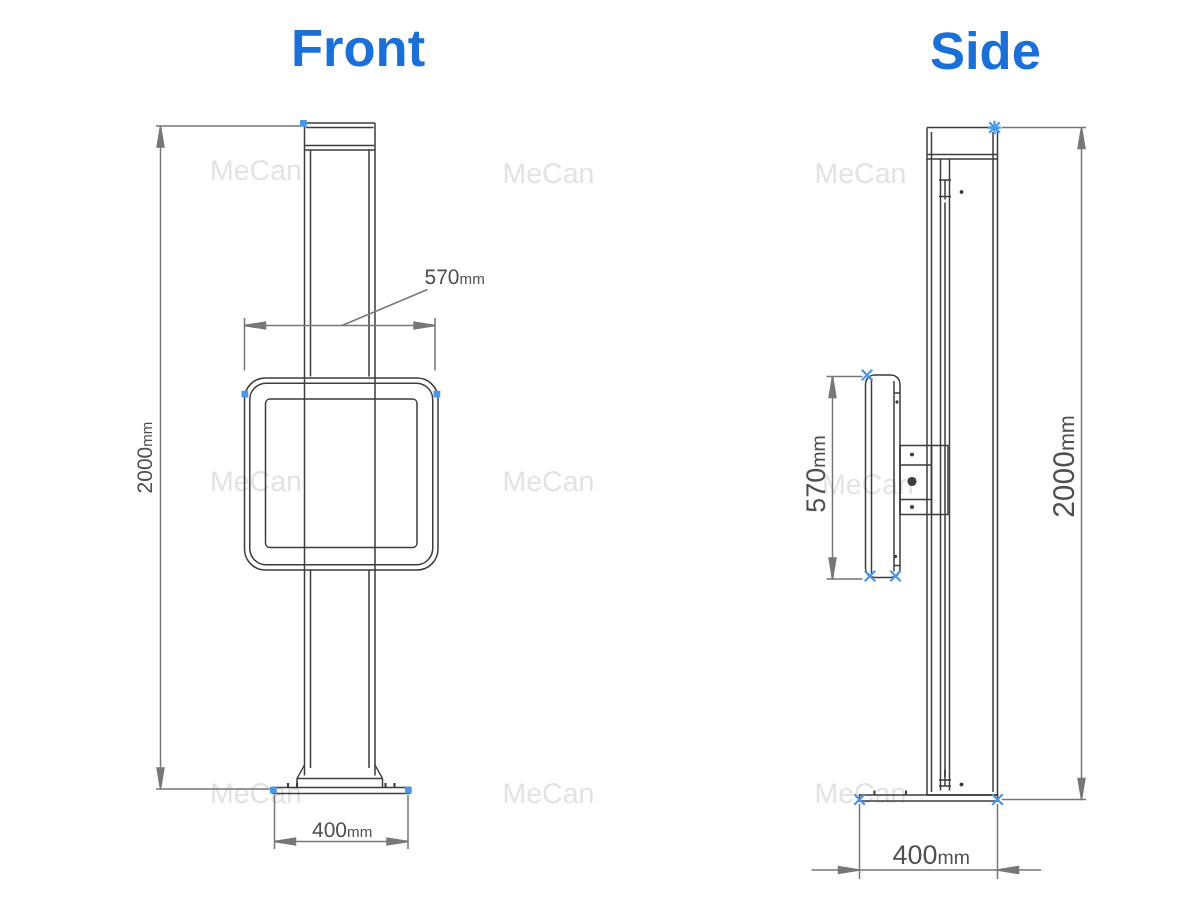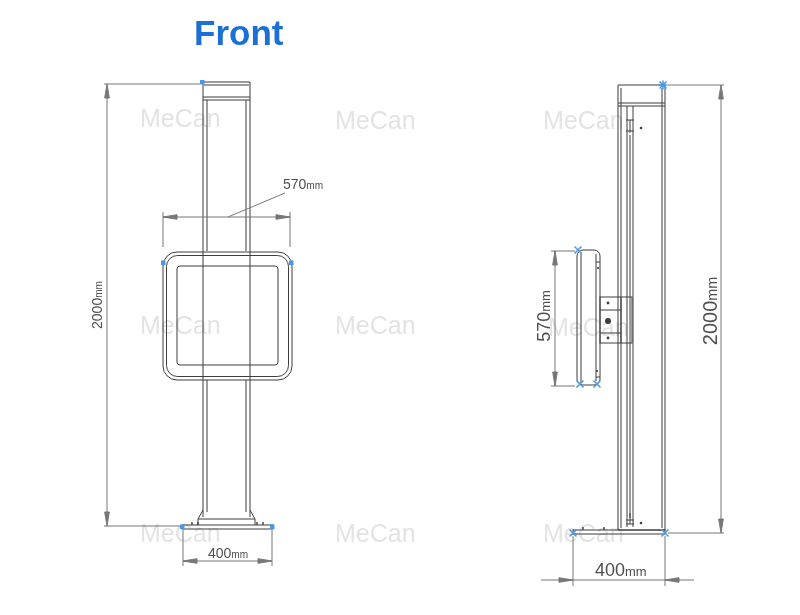"Side" div.view-title { html: none -> <div>Side</div> }
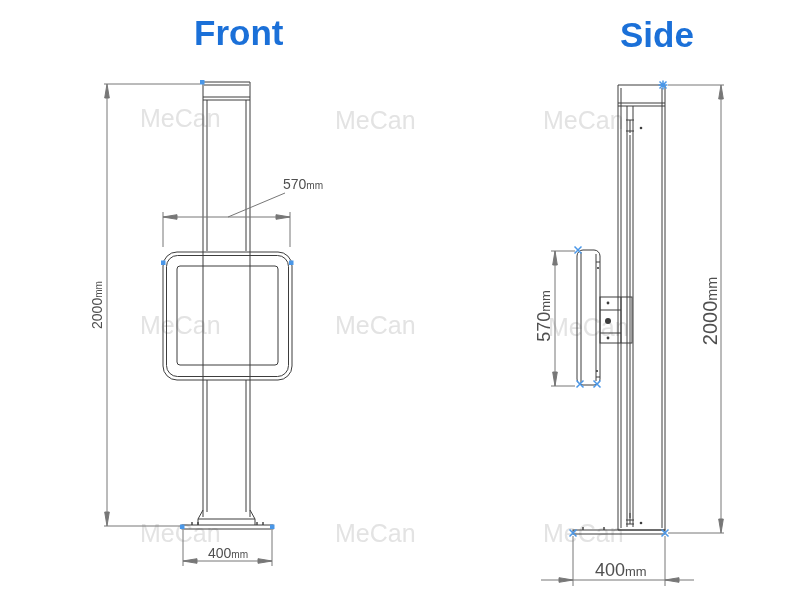"MeCan" .watermark { font-size: 25px -> 19px }
